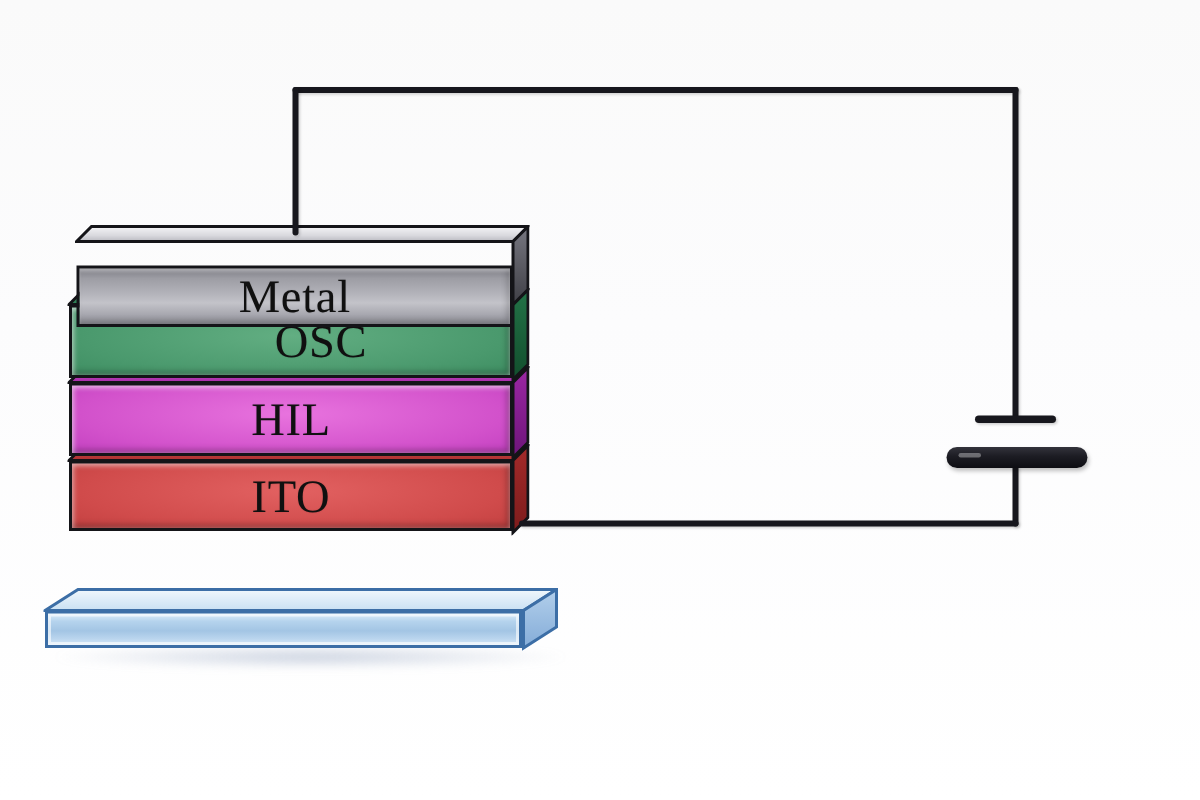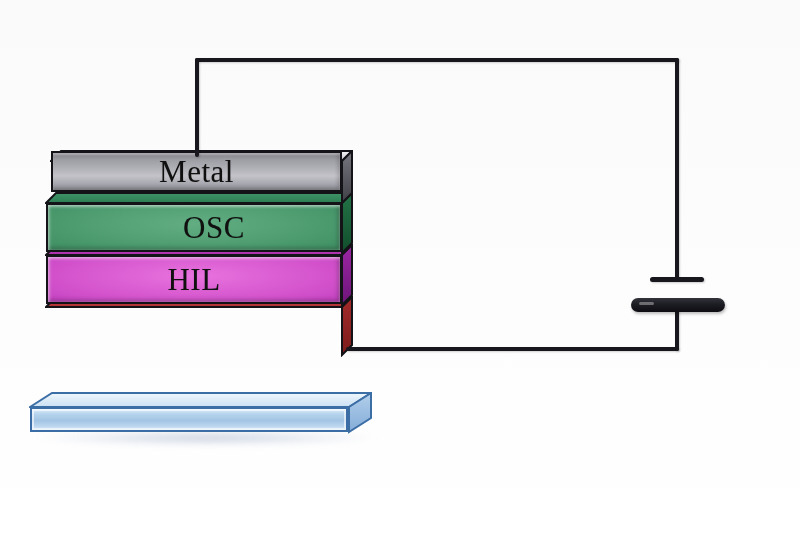"Metal" #metal-front { top: 1px -> 27px }
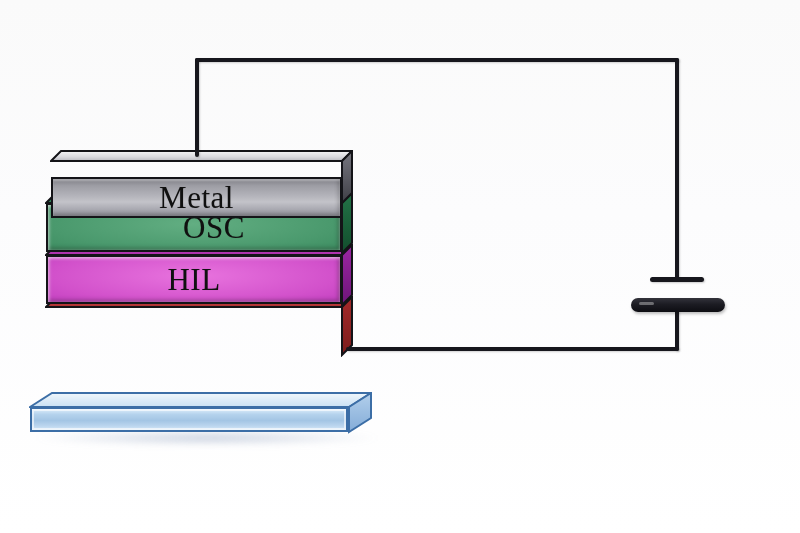"ITO" div.front { html: none -> <div> <span>ITO</span> </div> }
